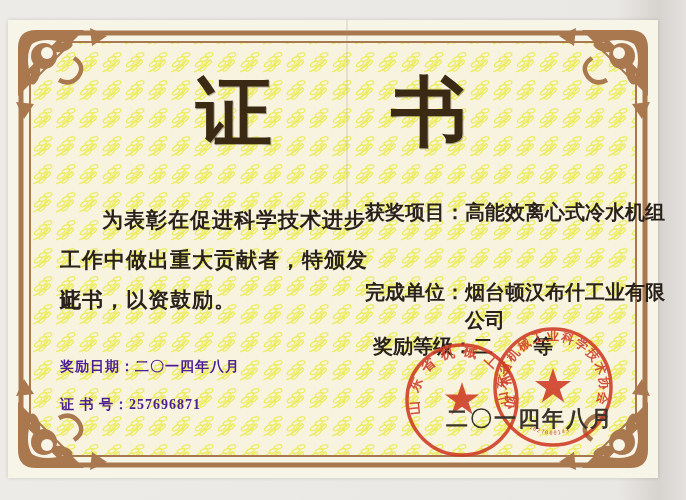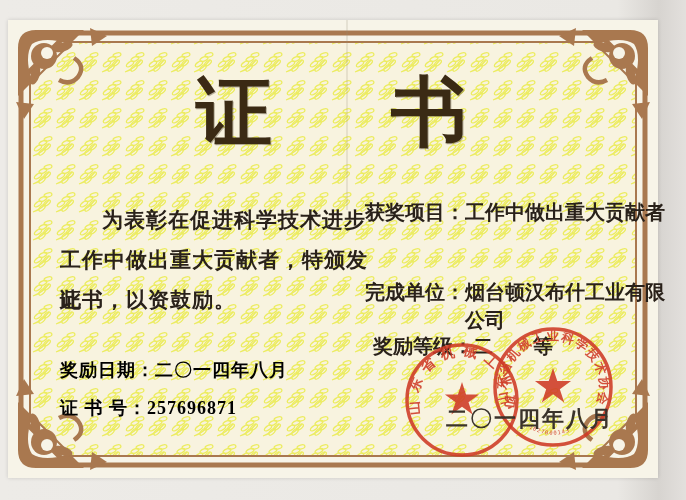"工作中做出重大贡献者" span.fvalue { text: 工作中做出重大贡献者 -> 高能效离心式冷水机组 }
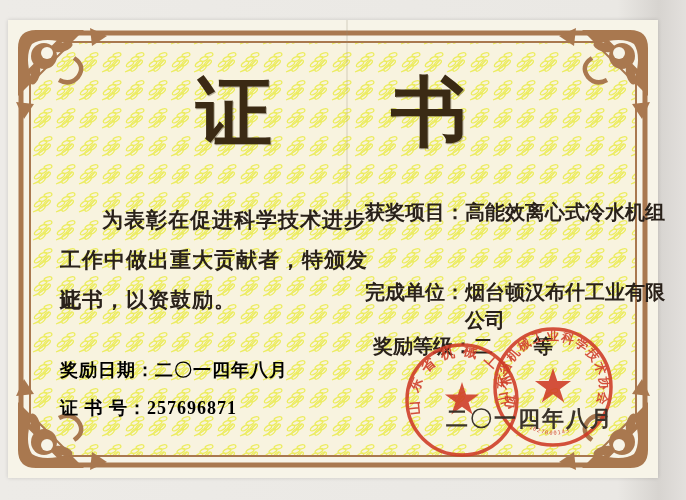"奖励日期：二〇一四年八月" .small-row { color: #000000 -> #4c1d95; font-size: 18px -> 14px }
